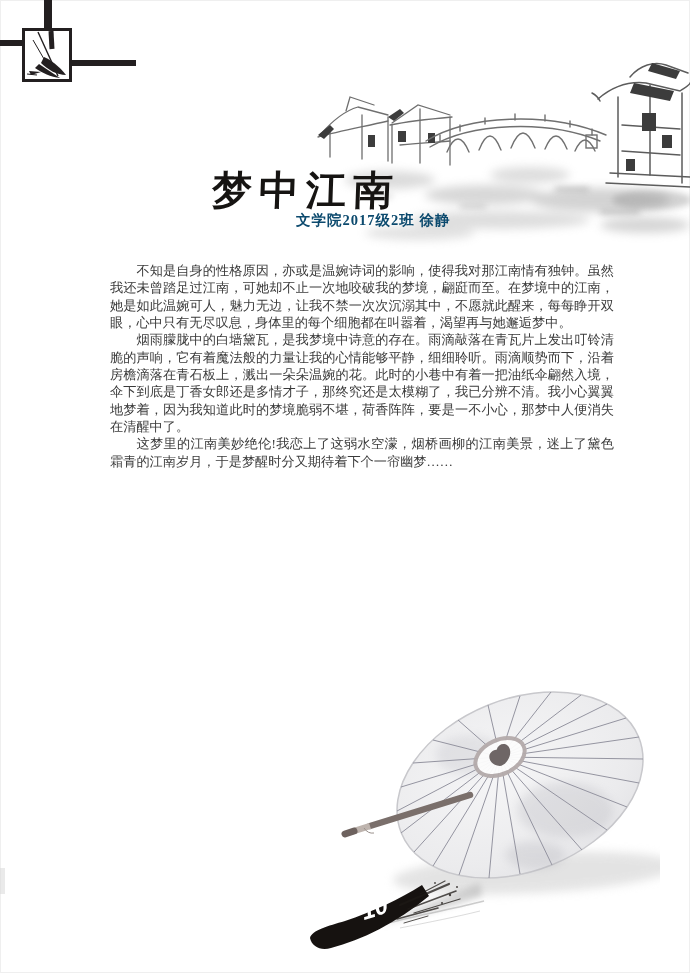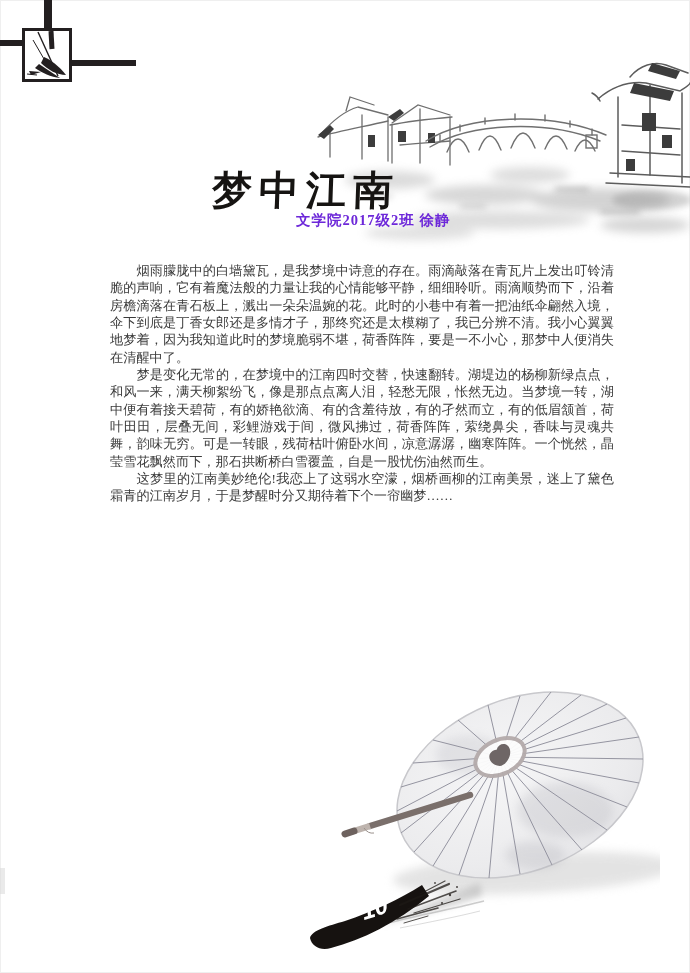"文学院2017级2班 徐静" .byline { color: #6d28d9 -> #0c4a6e }
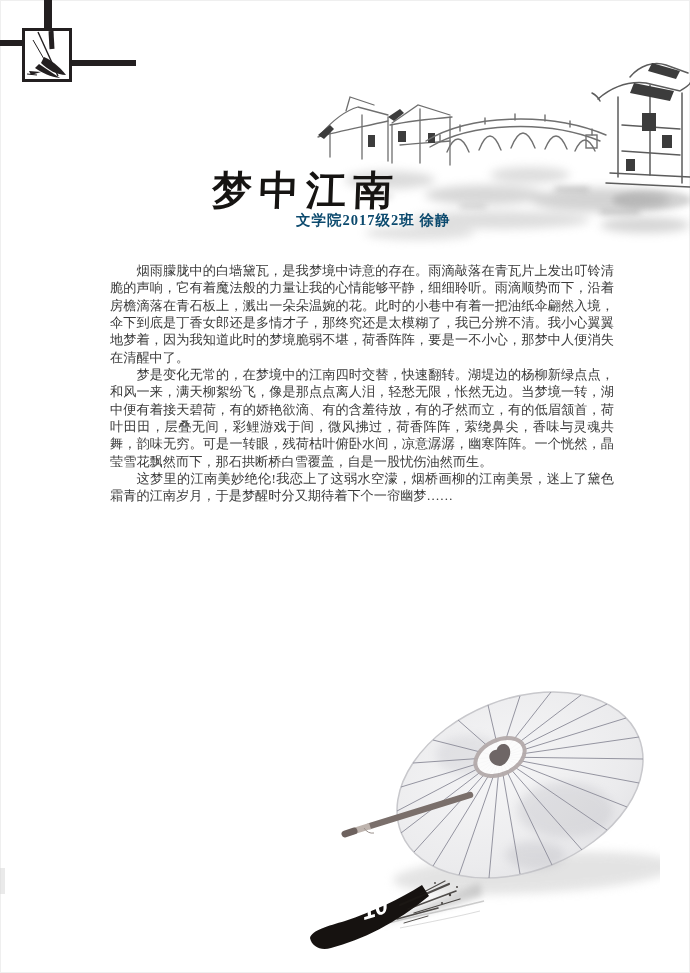"不知是自身的性格原因，亦或是温婉诗词的影响，使得我对那江南情有独钟。虽然我还未曾" p { html: none -> <p>不知是自身的性格原因，亦或是温婉诗词的影响，使得我对那江南情有独钟。虽然我还未曾踏足过江南，可她却不止一次地咬破我的梦境，翩跹而至。在梦境中的江南，她是如此温婉可人，魅力无边，让我不禁一次次沉溺其中，不愿就此醒来，每每睁开双眼，心中只有无尽叹息，身体里的每个细胞都在叫嚣着，渴望再与她邂逅梦中。</p> }
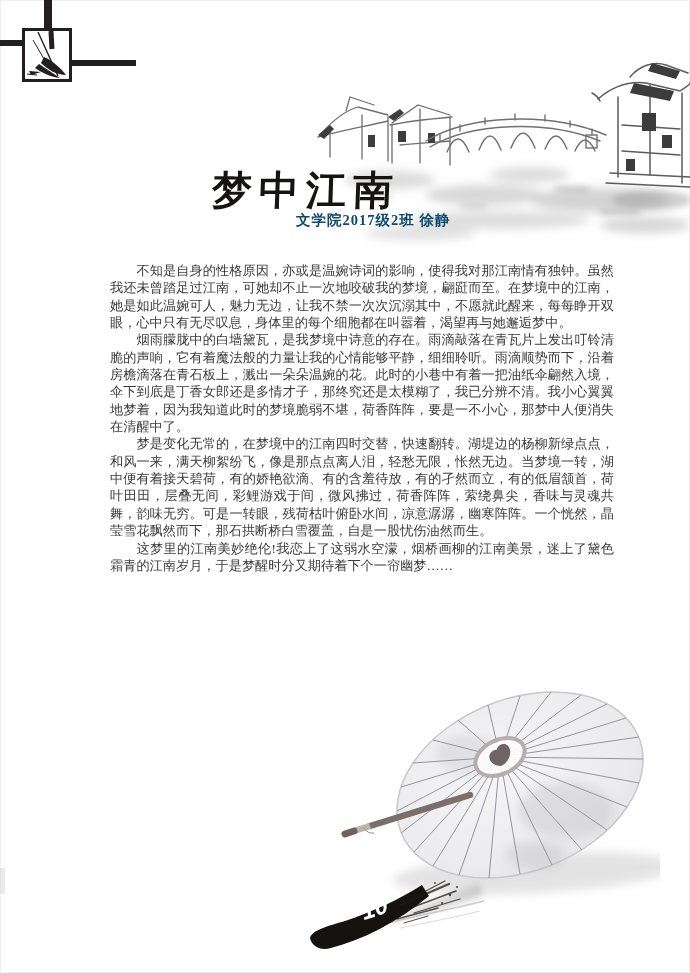"梦是变化无常的，在梦境中的江南四时交替，快速翻转。湖堤边的杨柳新绿点点，和风一来" p { html: <p>梦是变化无常的，在梦境中的江南四时交替，快速翻转。湖堤边的杨柳新绿点点，和风一来，满天柳絮纷飞，像是那点点离人泪，轻愁无限，怅然无边。当梦境一转，湖中便有着接天碧荷，有的娇艳欲滴、有的含羞待放，有的孑然而立，有的低眉颔首，荷叶田田，层叠无间，彩鲤游戏于间，微风拂过，荷香阵阵，萦绕鼻尖，香味与灵魂共舞，韵味无穷。可是一转眼，残荷枯叶俯卧水间，凉意潺潺，幽寒阵阵。一个恍然，晶莹雪花飘然而下，那石拱断桥白雪覆盖，自是一股忧伤油然而生。</p> -> none }
